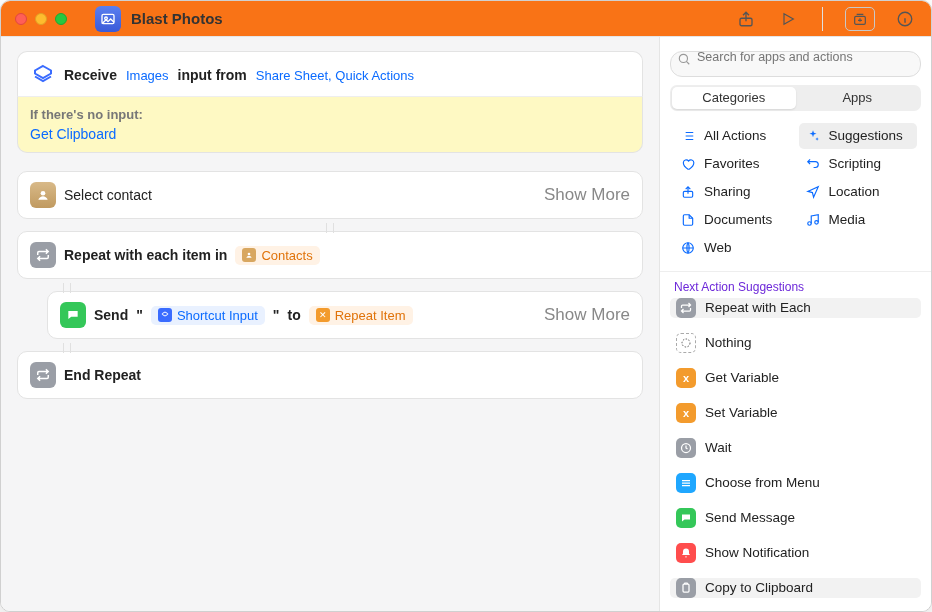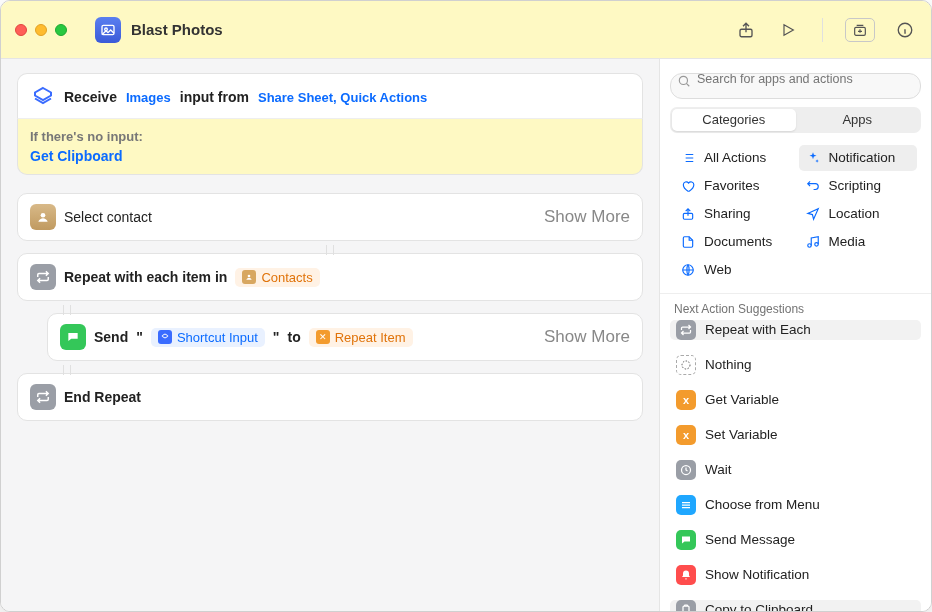"Blast Photos" .titlebar { background: #fef9c3 -> #f97316; height: 58px -> 36px }
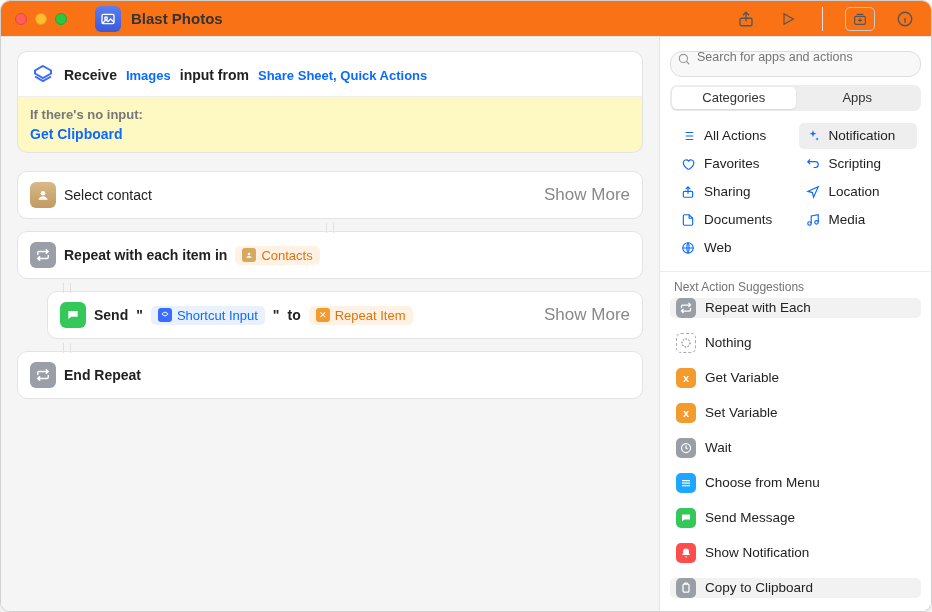"Images" .link { font-weight: 700 -> 400 }
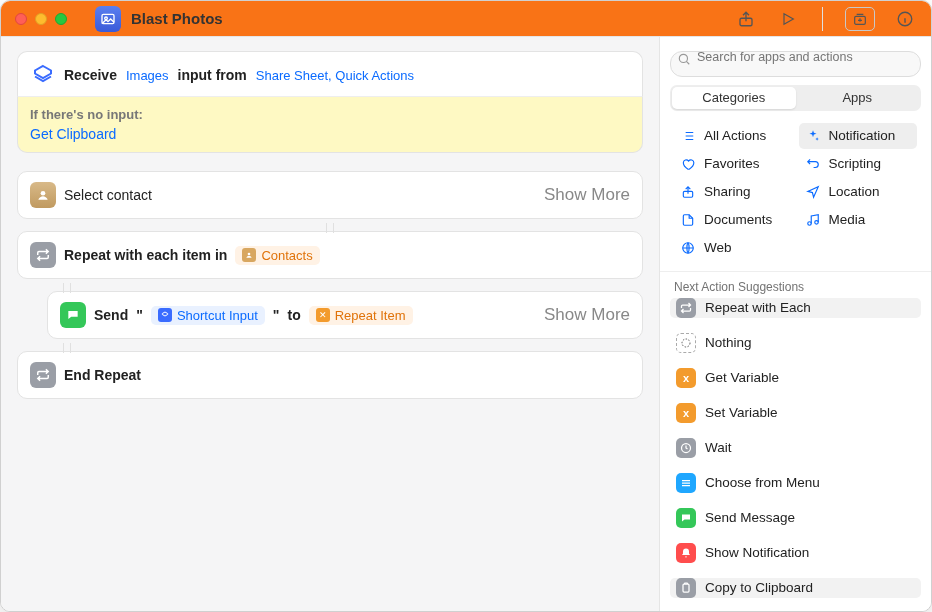"Notification" span { text: Notification -> Suggestions }
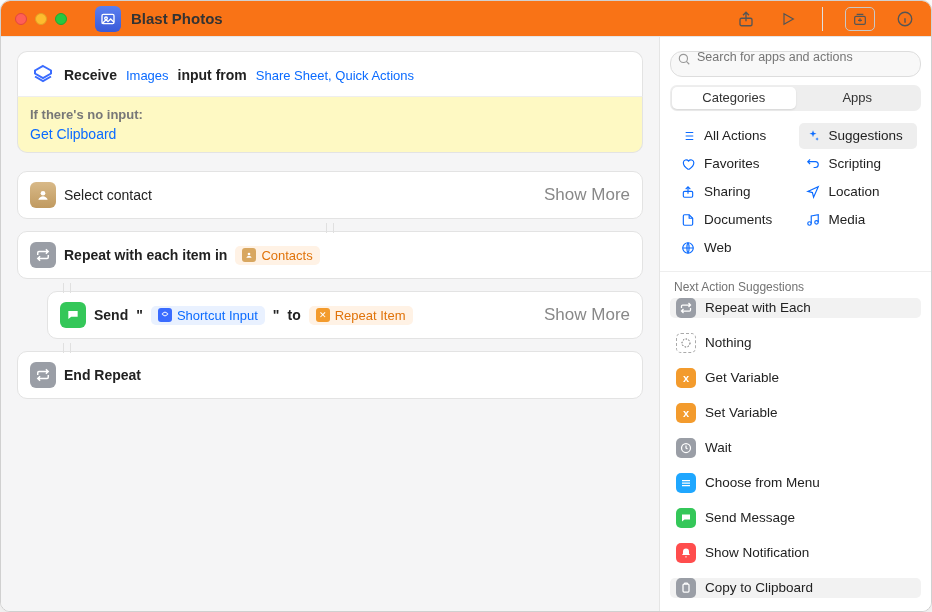"Next Action Suggestions" .sec-header { color: #737373 -> #6d28d9 }
